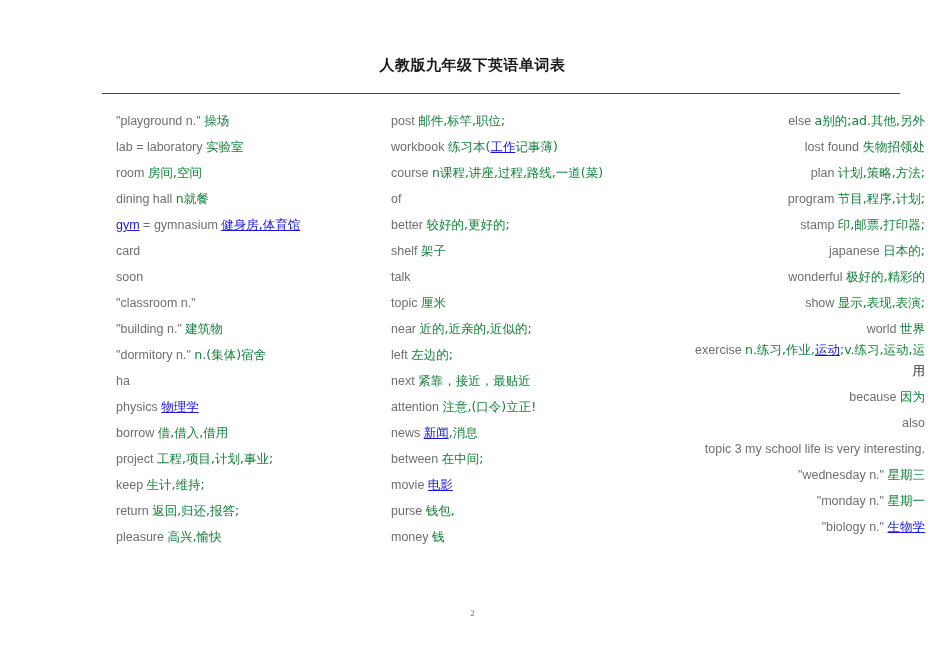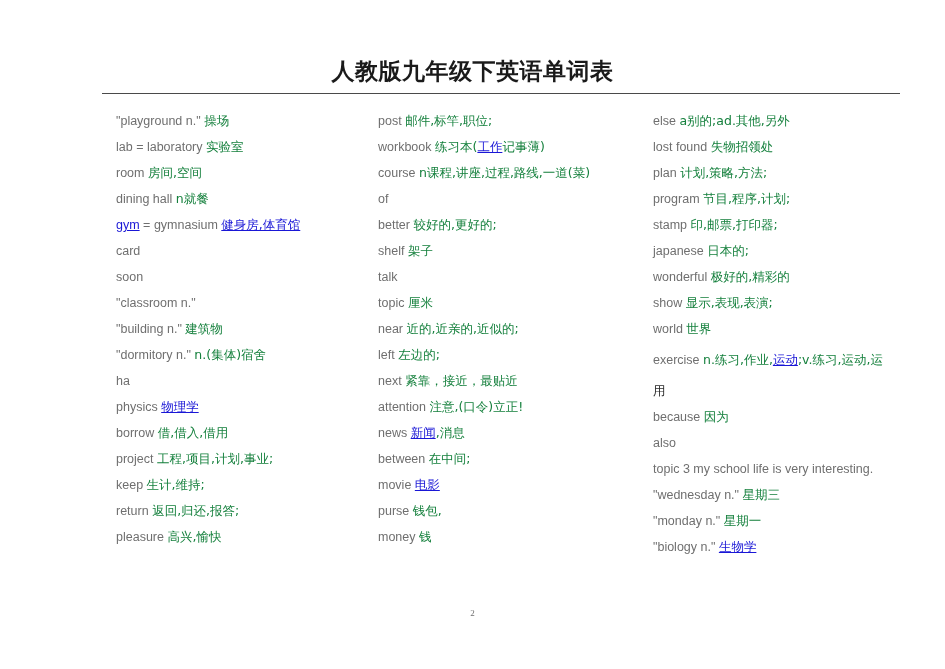"人教版九年级下英语单词表" .doc-title { font-size: 23px -> 15px }
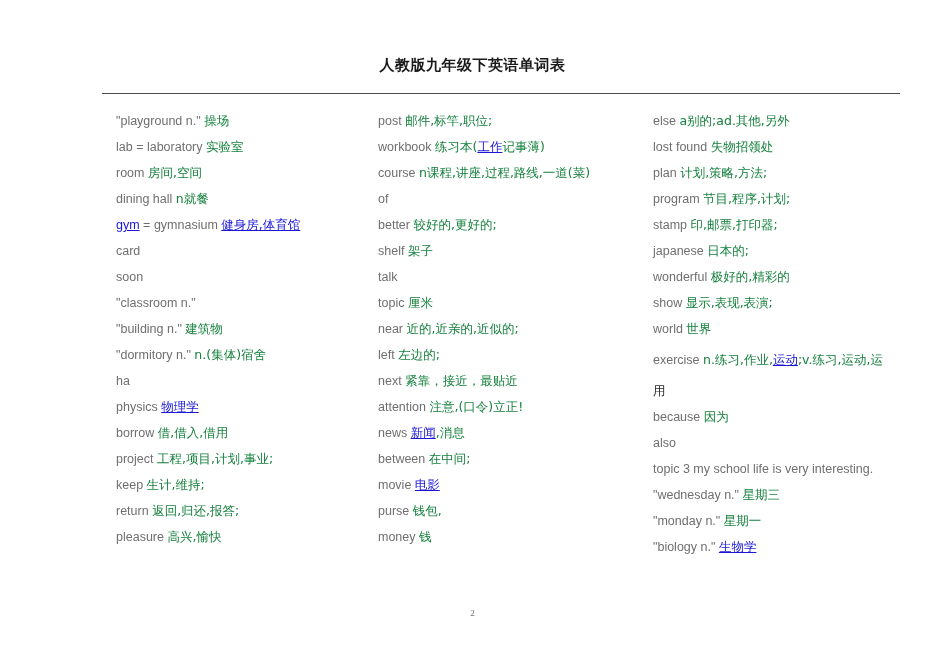"post 邮件,标竿,职位;" .col-2 { left: 378px -> 391px }
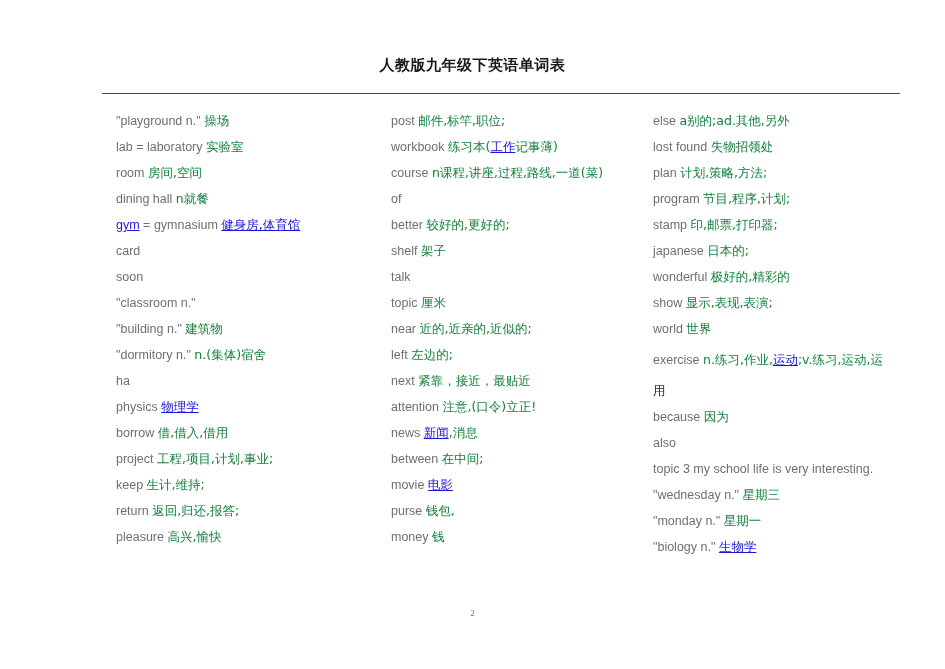"else a别的;ad.其他,另外" .col-3 { text-align: none -> right }
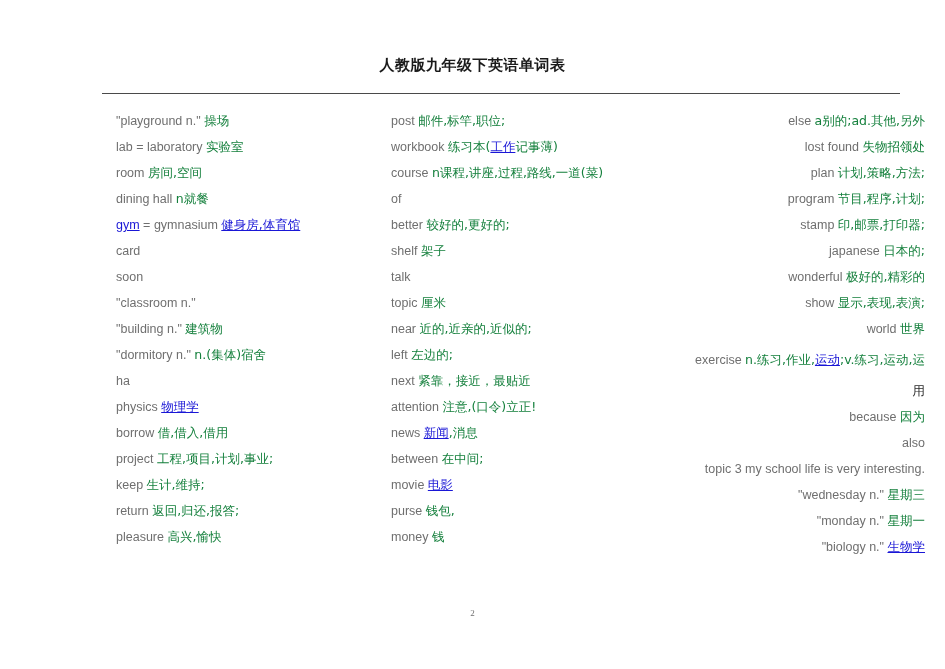"exercise n.练习,作业,运动;v.练习,运动,运" .entry.wrap { line-height: 36px -> 16px }
